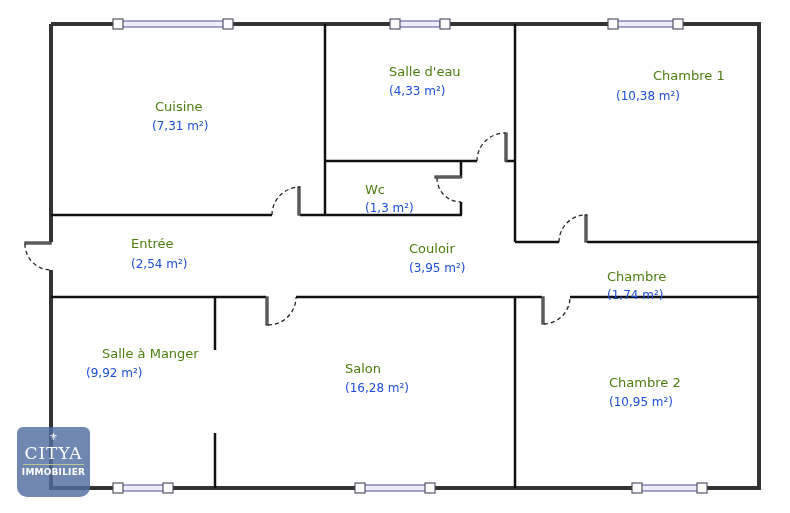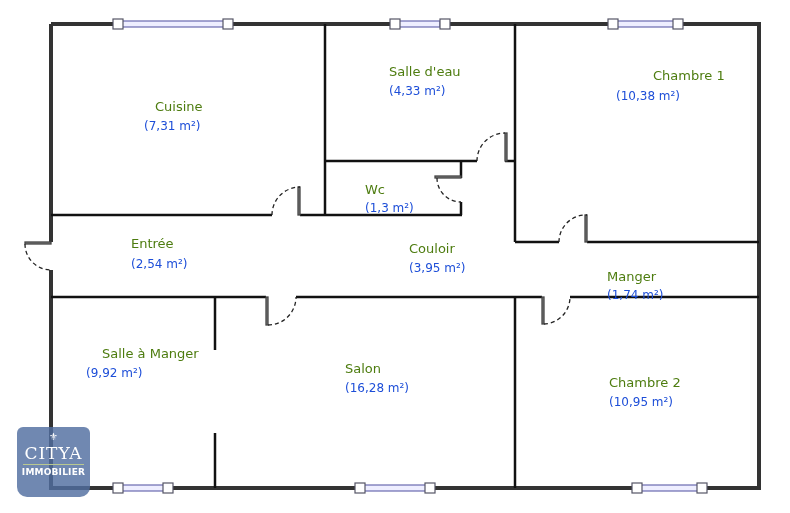"(7,31 m²)" div.room-area { left: 144px -> 152px }
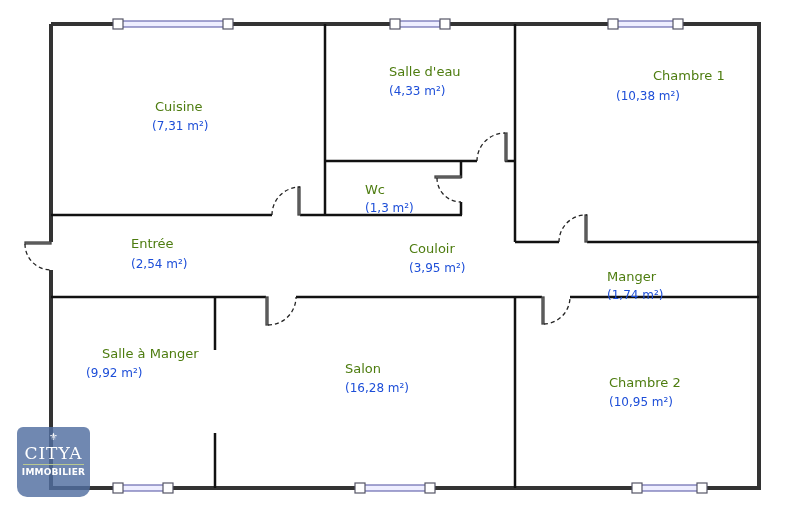"Manger" div.room-label { text: Manger -> Chambre }
